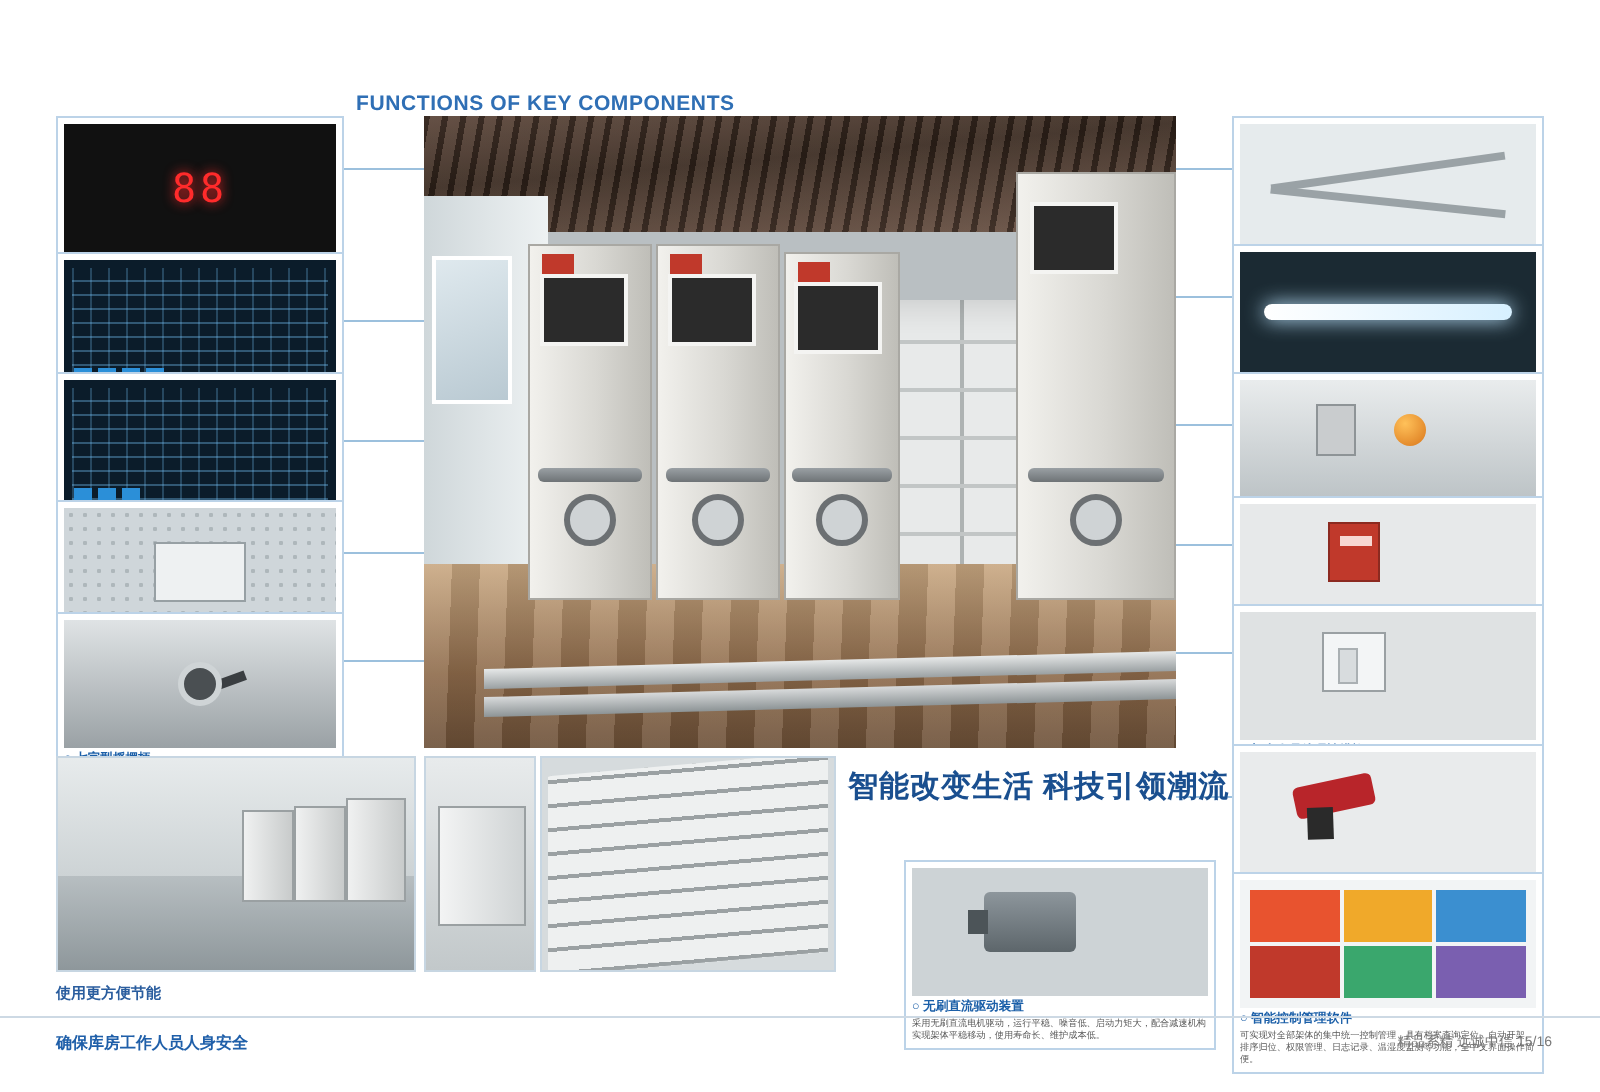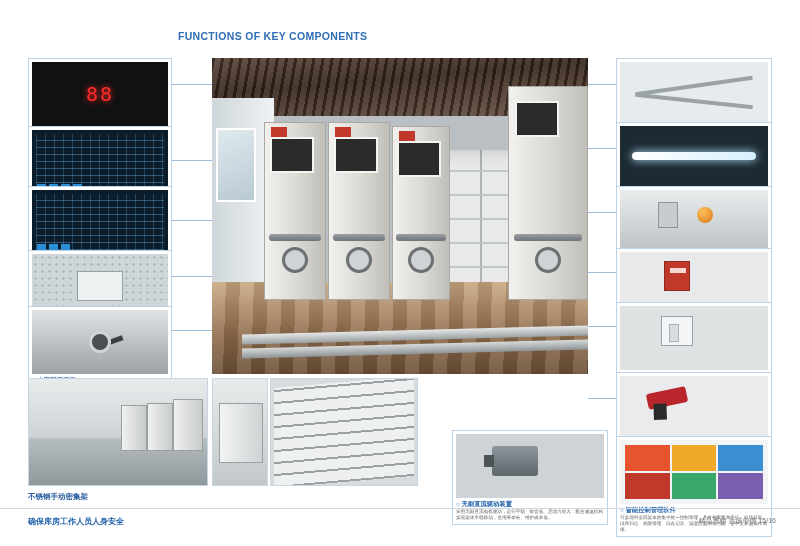"FUNCTIONS OF KEY COMPONENTS" .sub-title span { margin-top: none -> 16px }
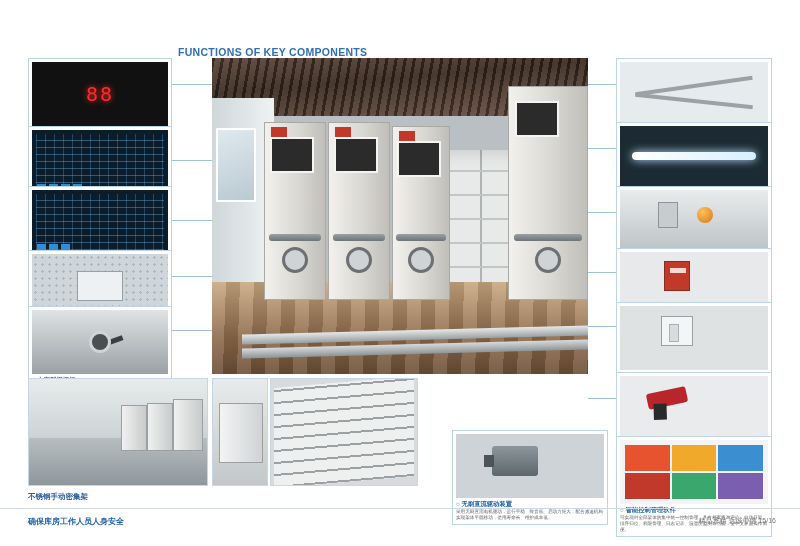"智能改变生活 科技引领潮流" div.slogan { html: none -> <div>智能改变生活 科技引领潮流</div> }
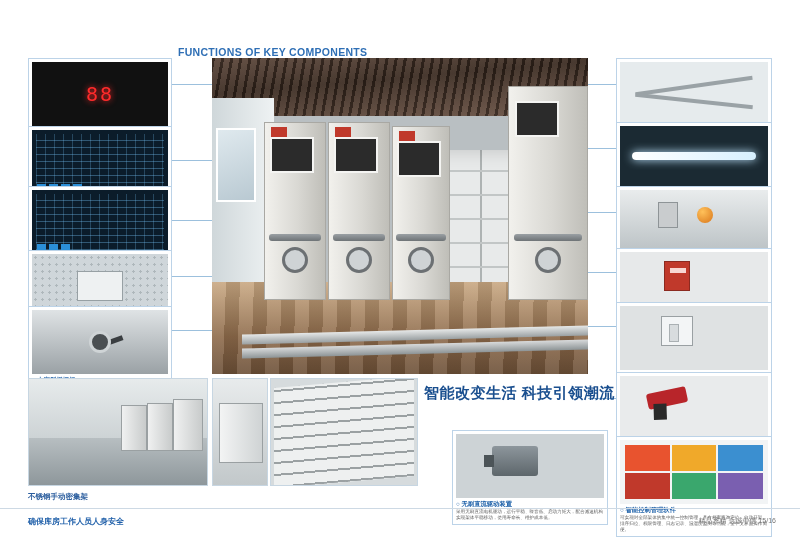"不锈钢手动密集架" div.caption-left { text: 不锈钢手动密集架 -> 使用更方便节能 }
